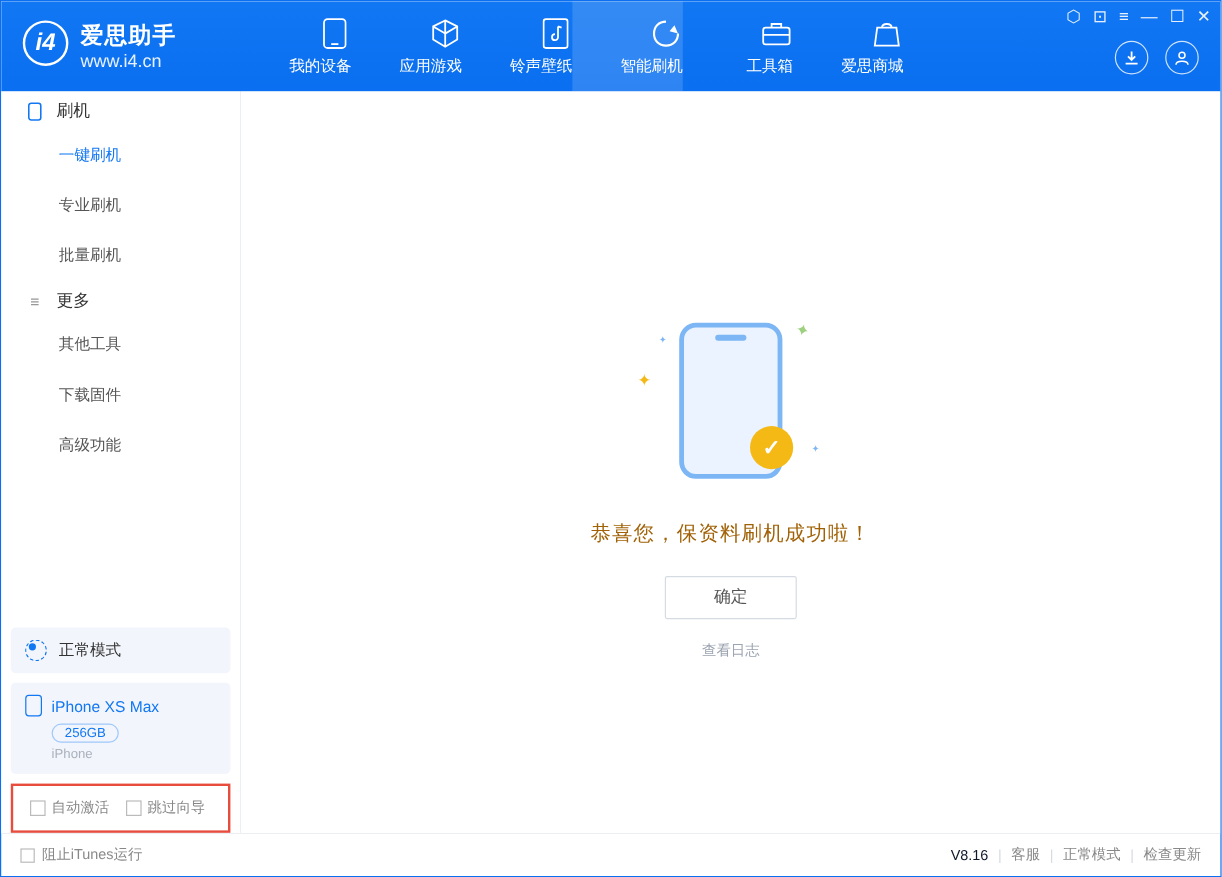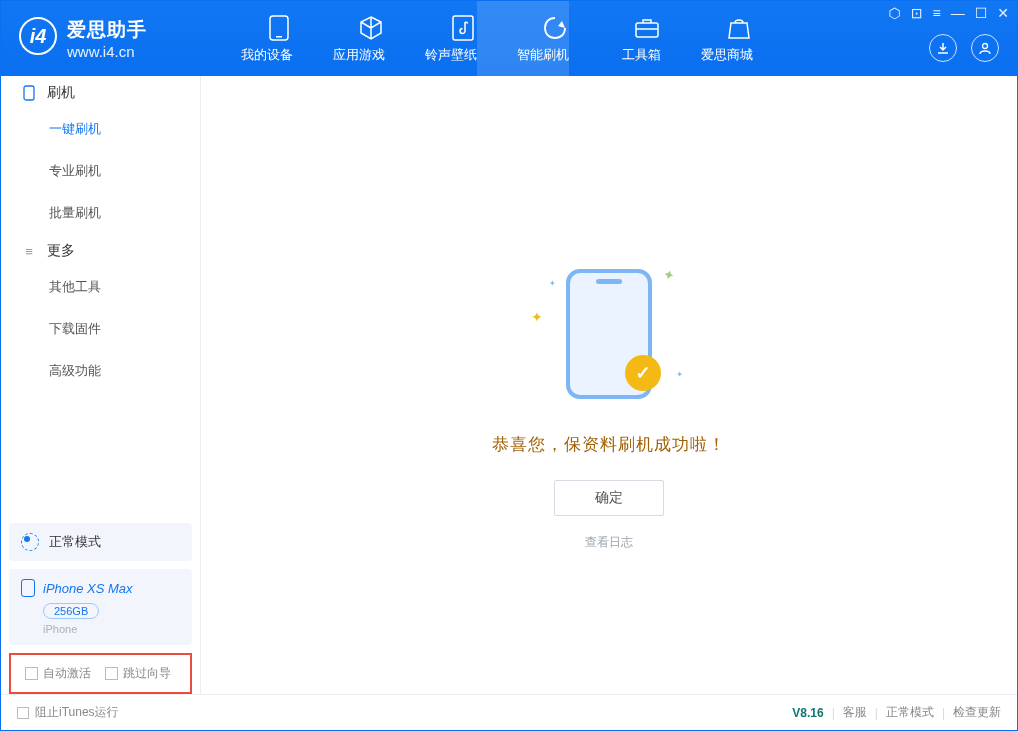"iPhone XS Max" .device-row .dname { font-style: italic -> none }
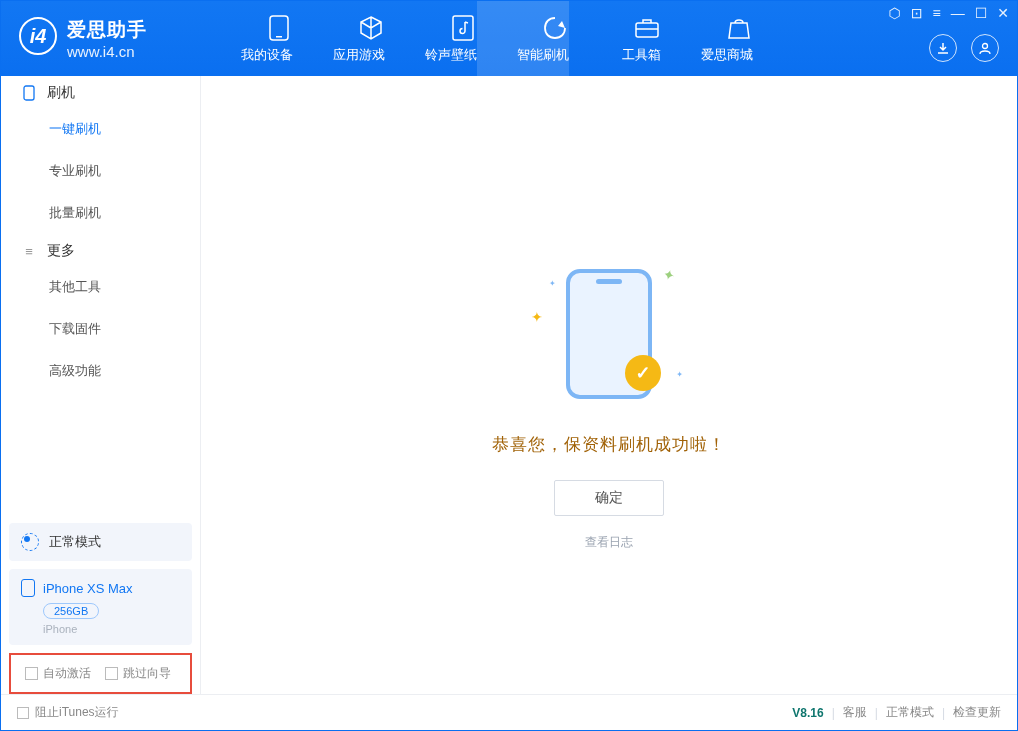"V8.16" .footer .right .ver { color: #0f766e -> #0f172a; font-weight: bold -> none }
